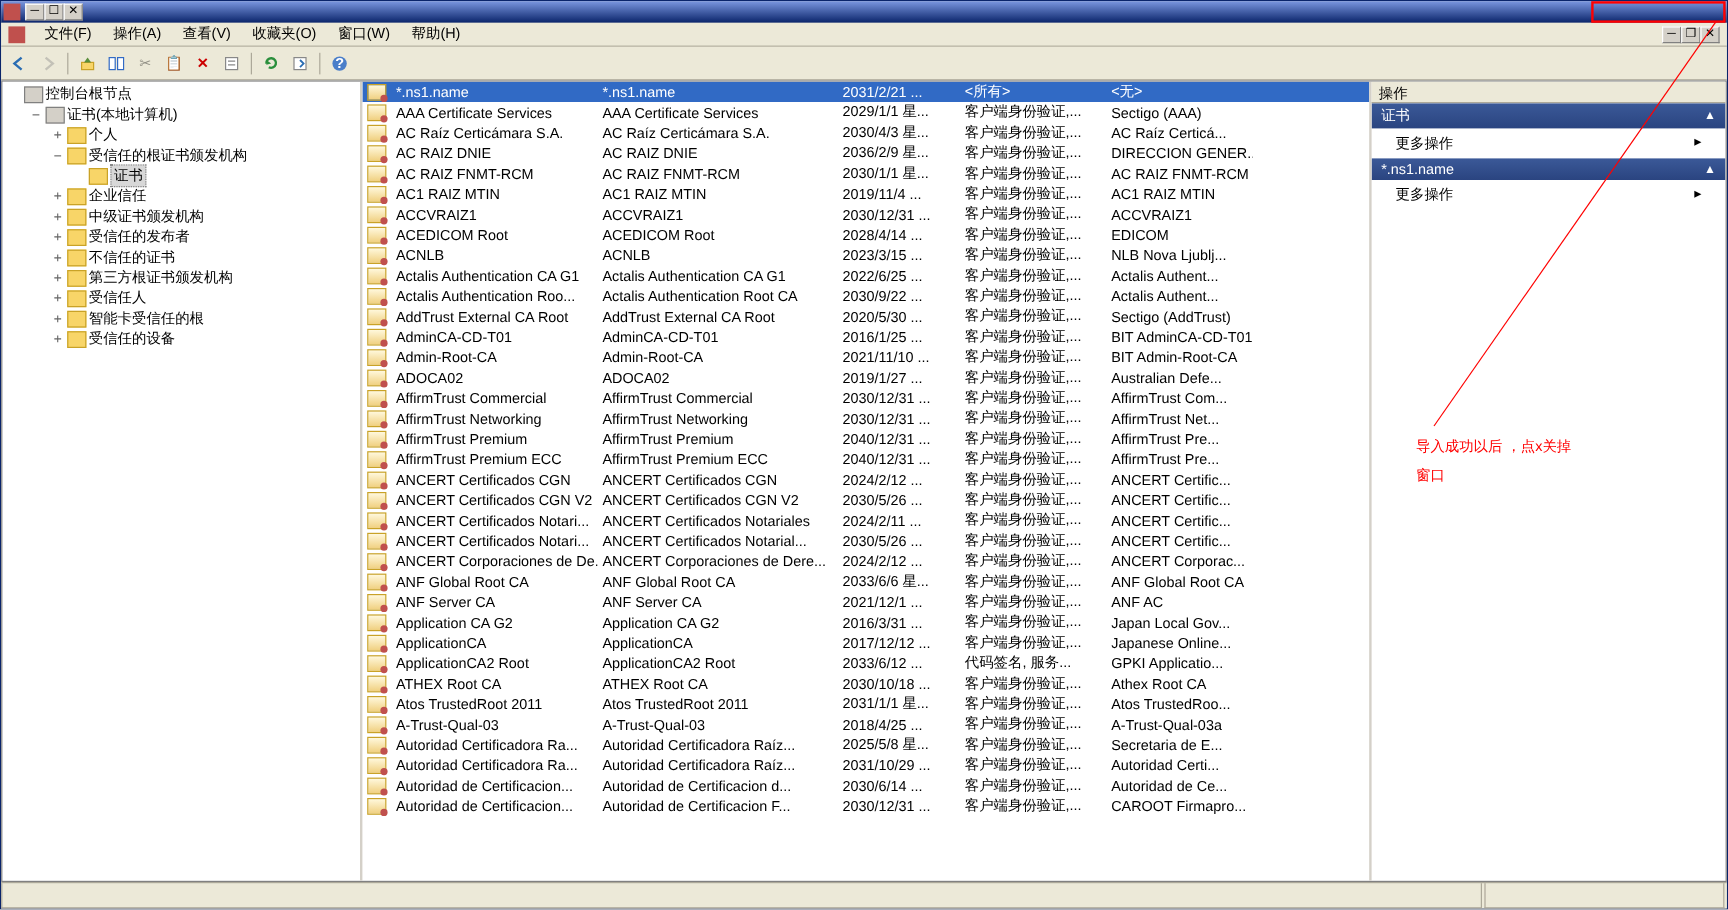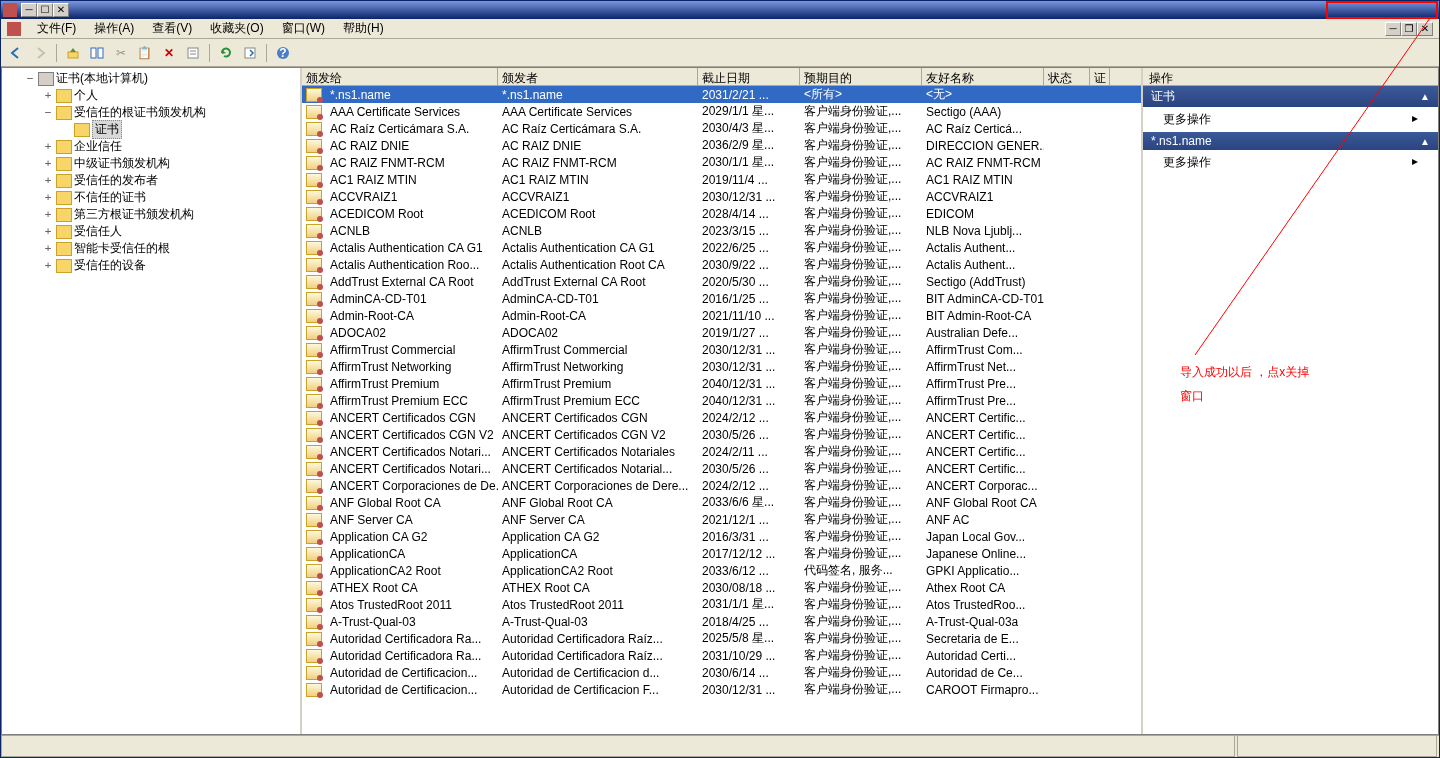"控制台根节点" div.tree-item { html: none -> <div> <span>&nbsp;</span> <span></span> <span>控制台根节点</span> </div> }
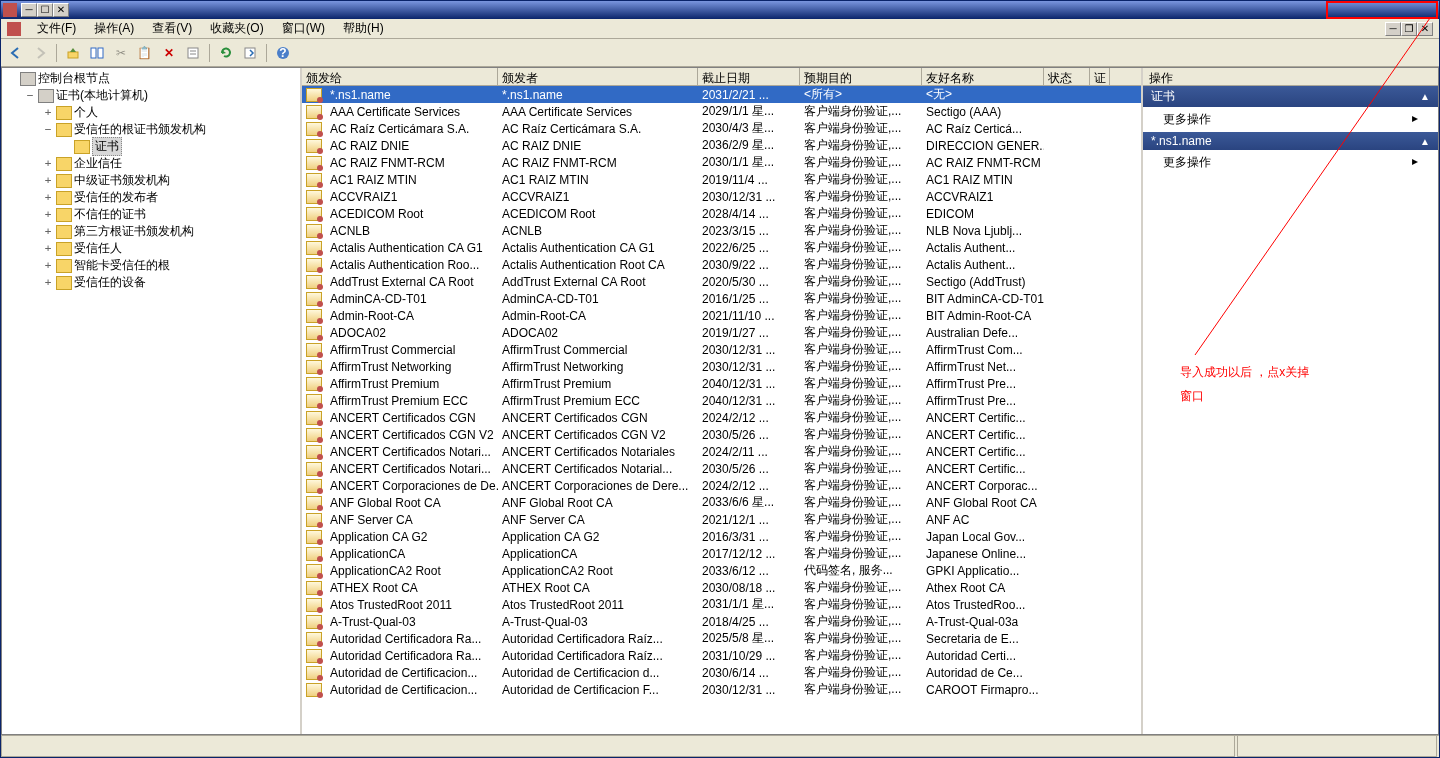"颁发给" div.listhdr { html: <div> <div>颁发给</div> <div>颁发者</div> <div>截止日期</div> <div>预期目的</div> <div>友好名称</div> <div>状态</div> <div>证</div> </div> -> none }
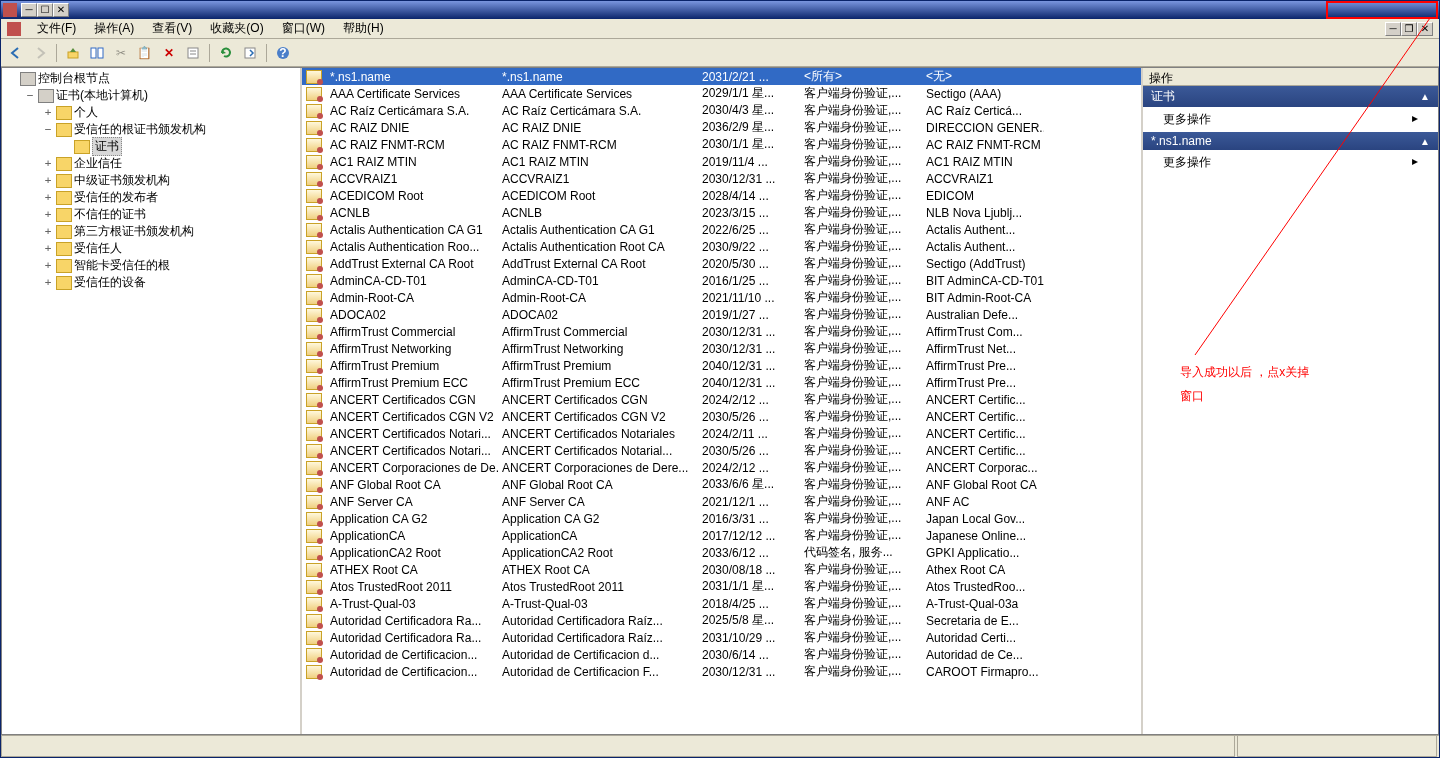"2030/08/18 ..." span.cell { text: 2030/08/18 -> 2030/10/18 }
